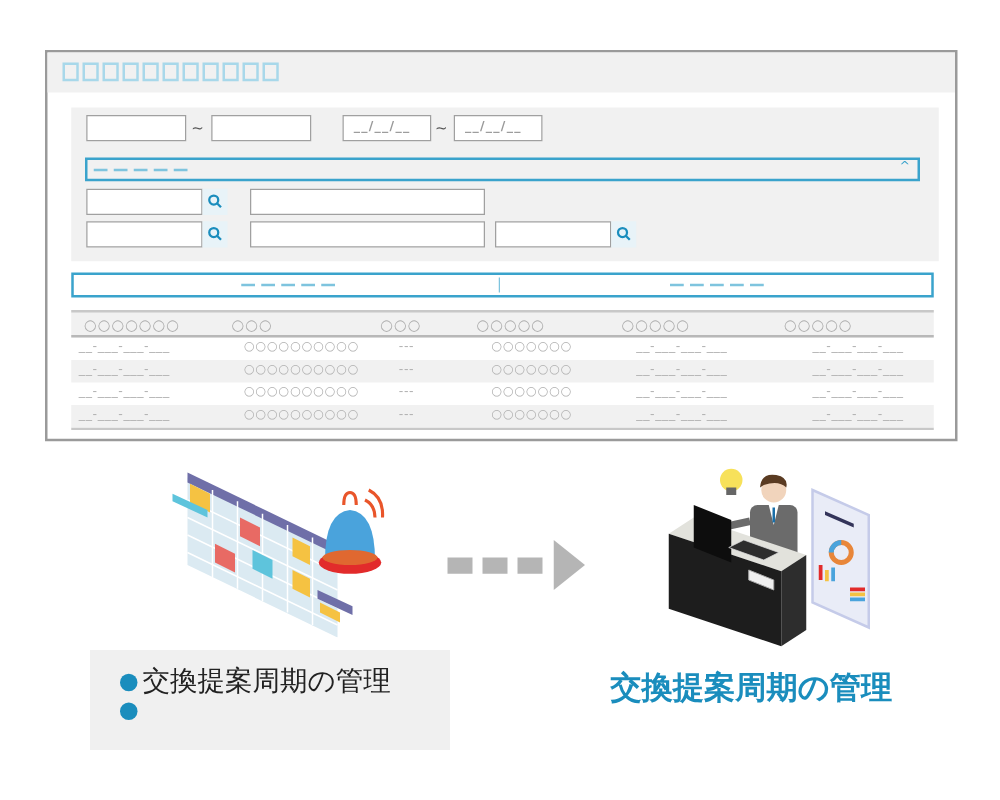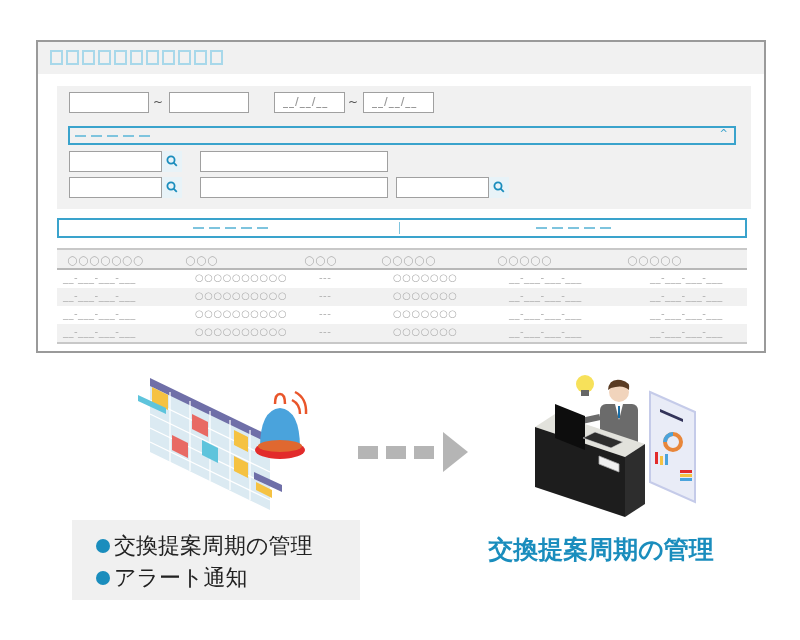"アラート通知" span { html: <span>アラート通知</span> -> none }
